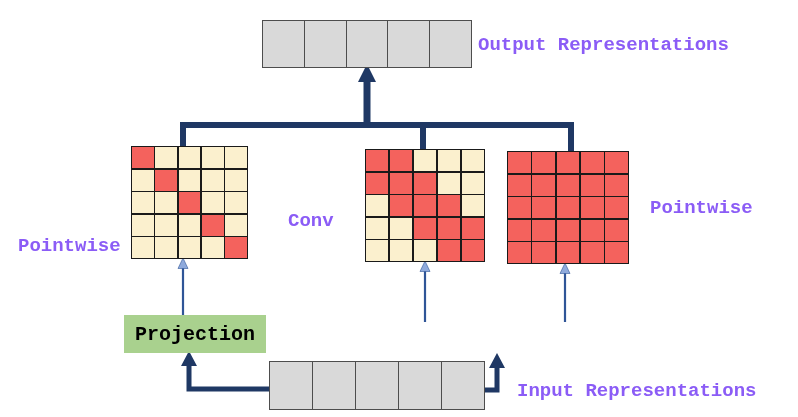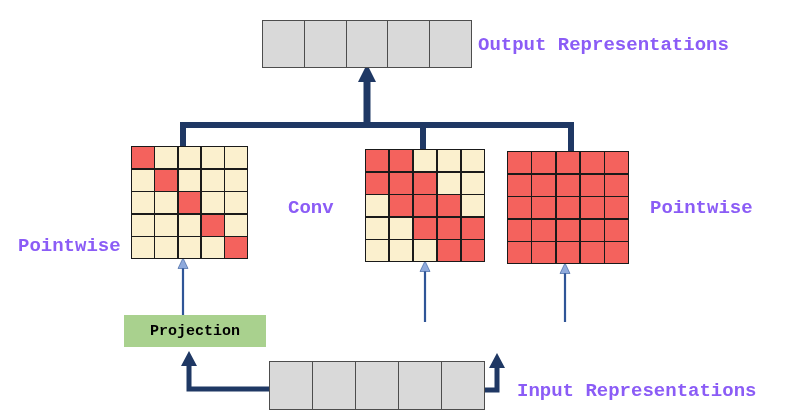"Conv" .lbl-conv { top: 197px -> 210px }
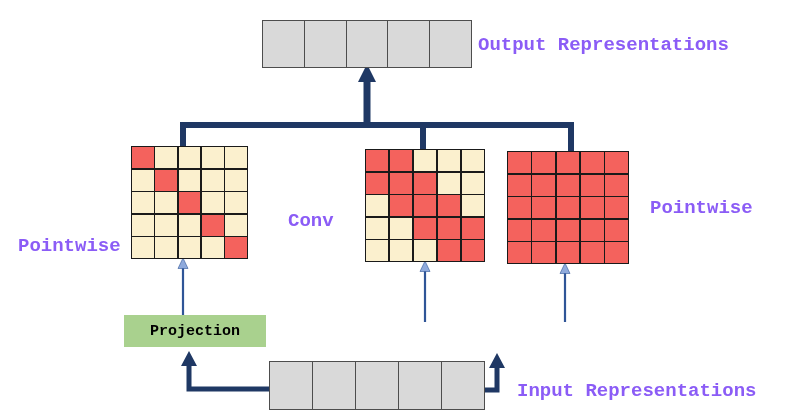"Projection" .box-projection { font-size: 15px -> 20px; height: 32px -> 38px }
